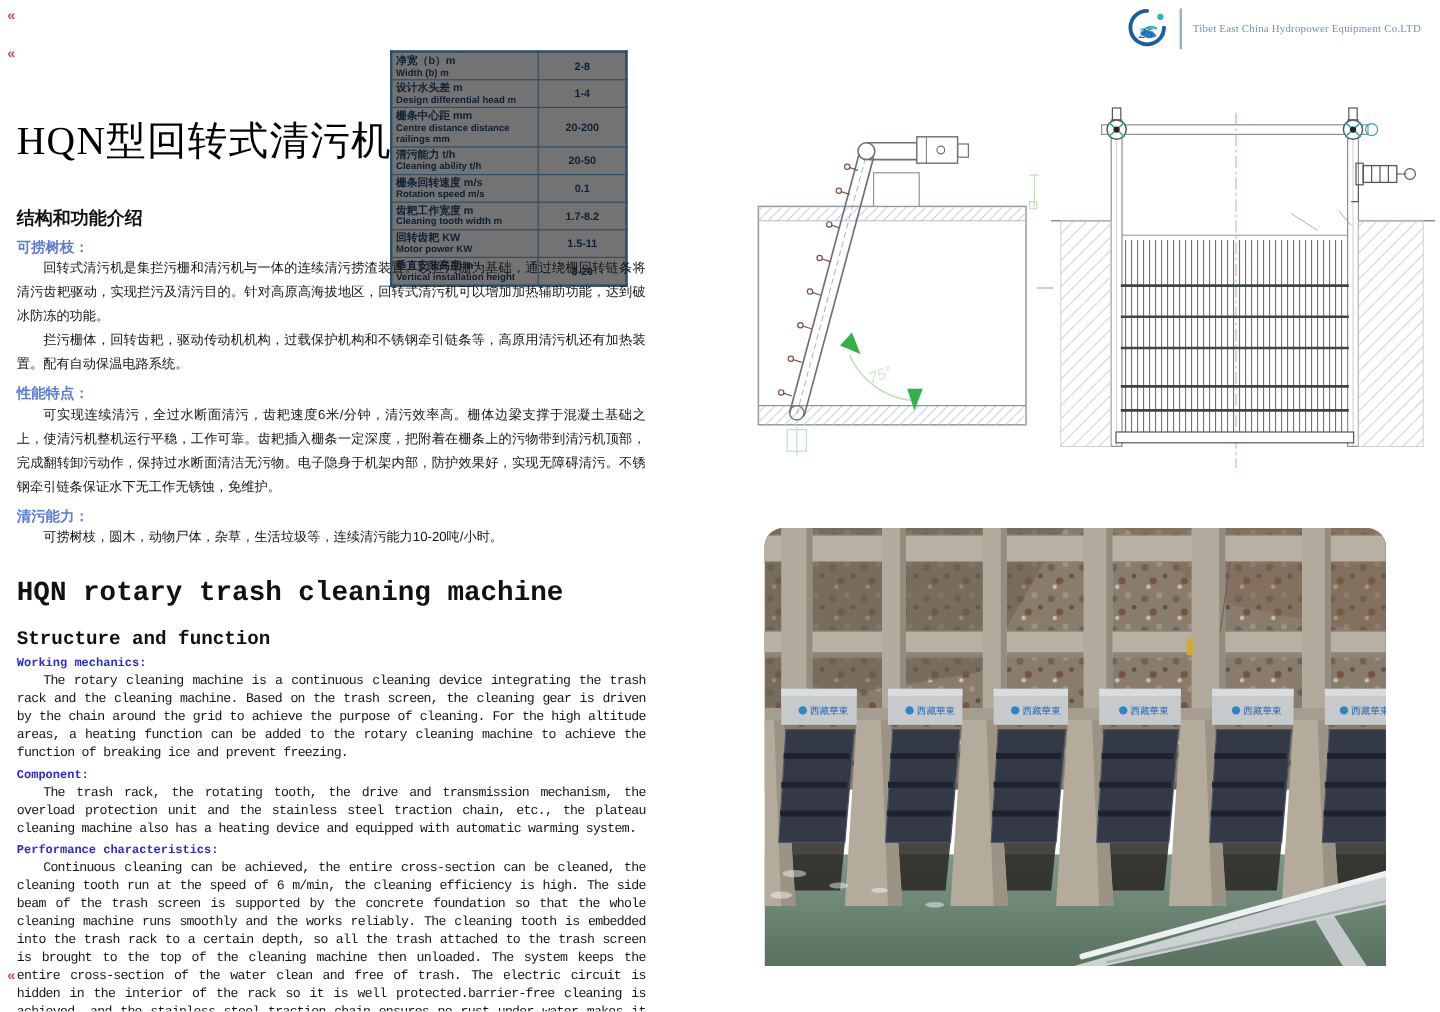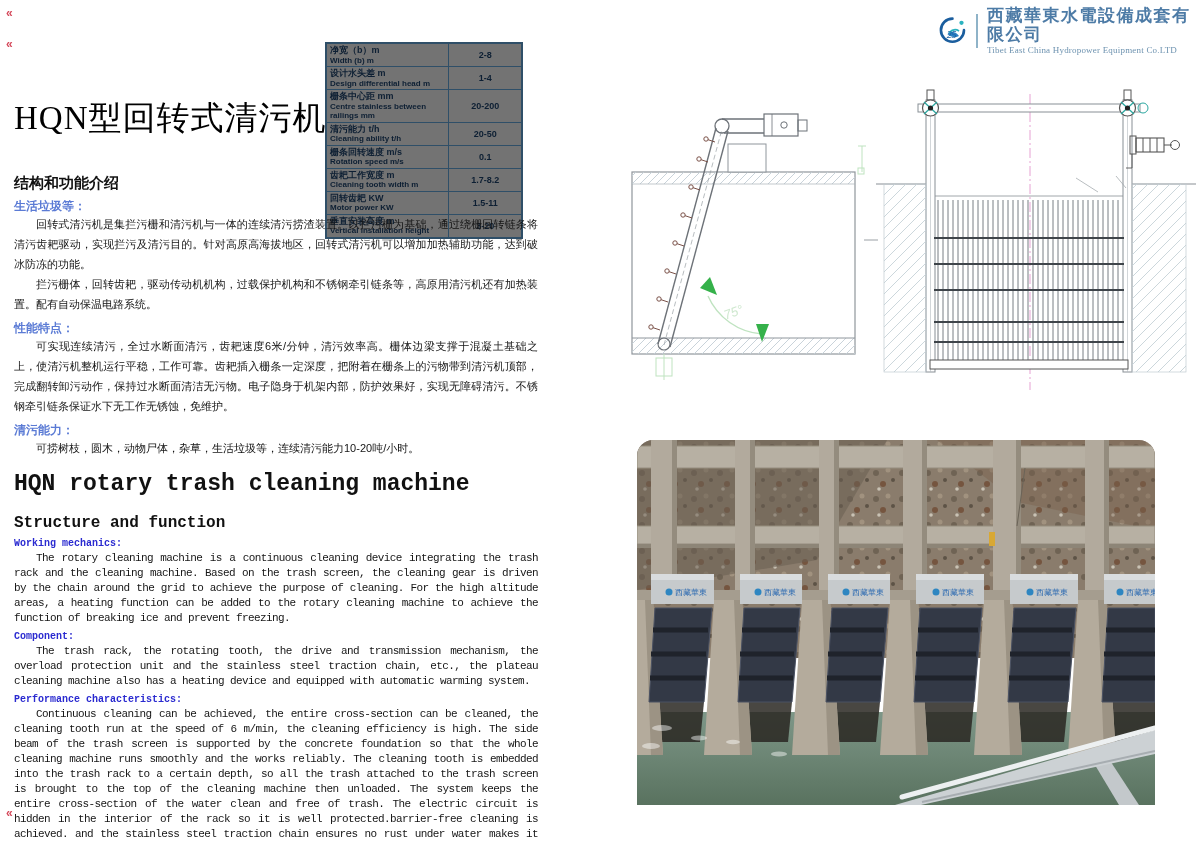"西藏華東水電設備成套有限公司" span.cn { html: <span>西藏華東水電設備成套有限公司</span> -> none }
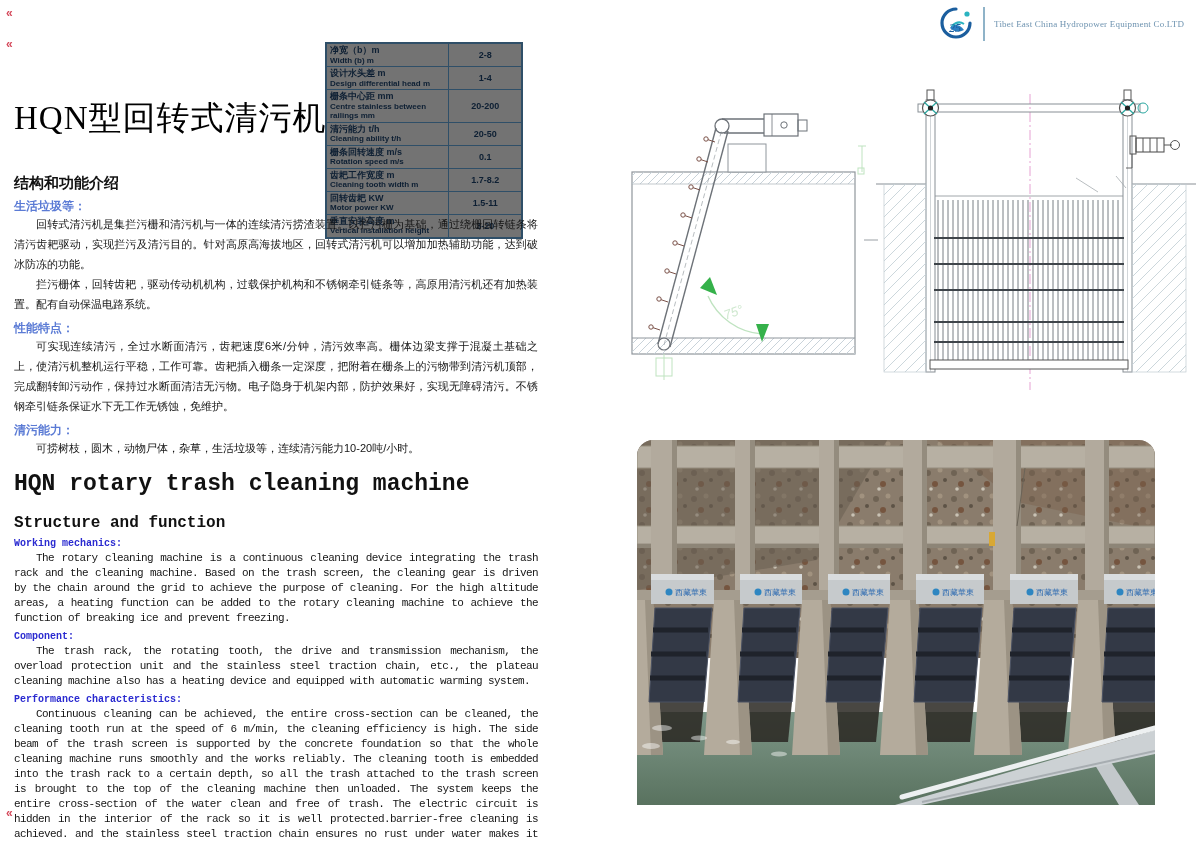"Centre stainless between railings mm" div.enl { text: stainless between -> distance distance }
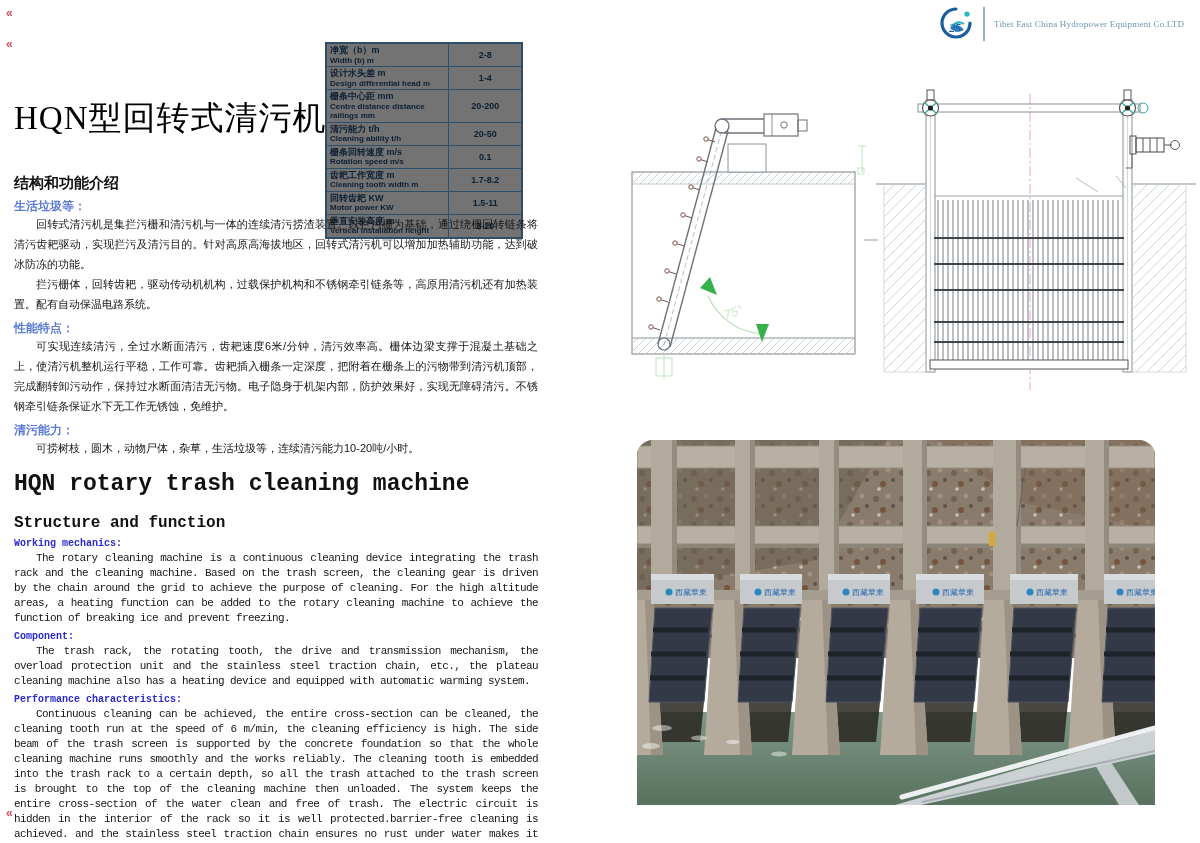"生活垃圾等：" div.cnh { text: 生活垃圾等 -> 可捞树枝 }
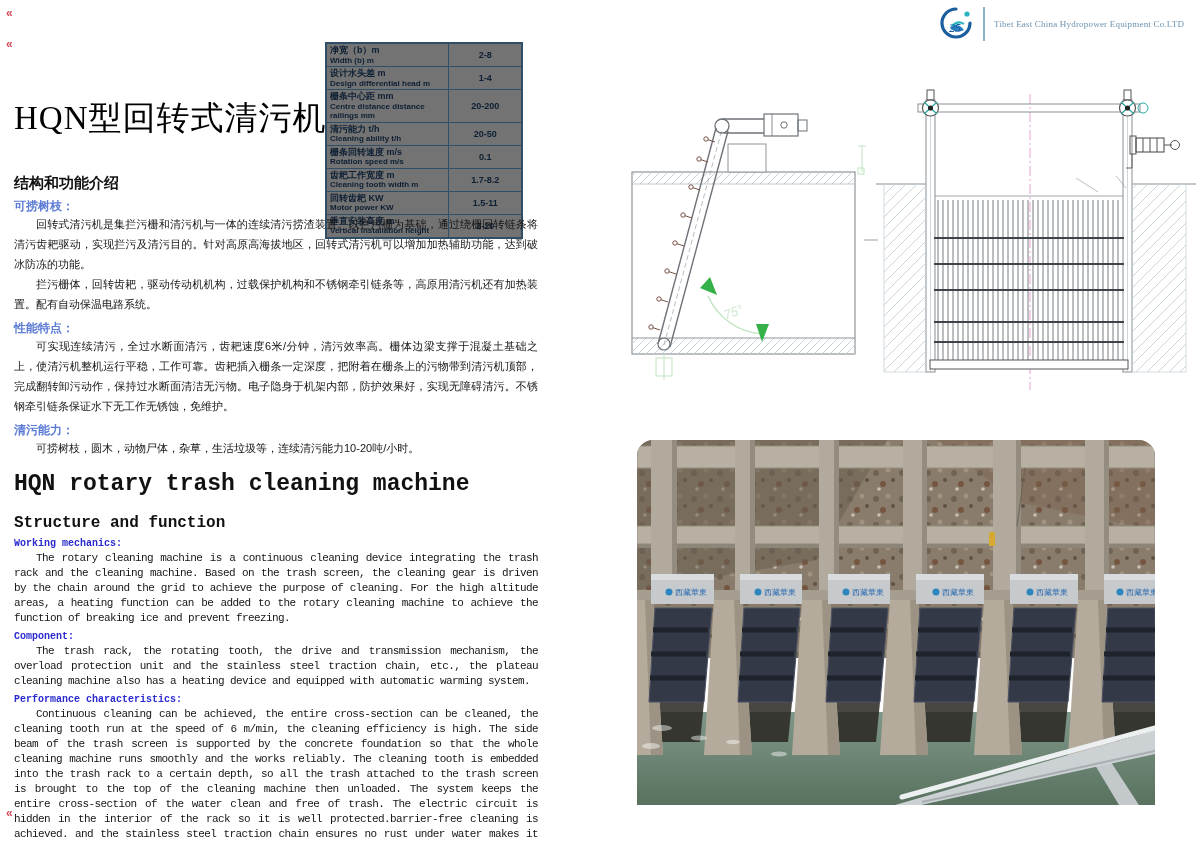"HQN rotary trash cleaning machine" .en-title { margin-top: 13px -> 23px }
